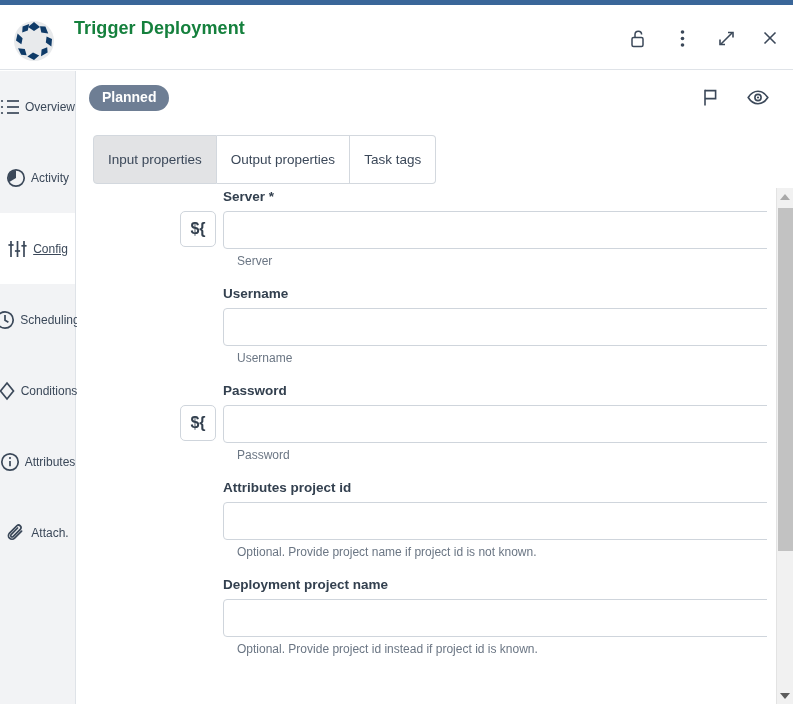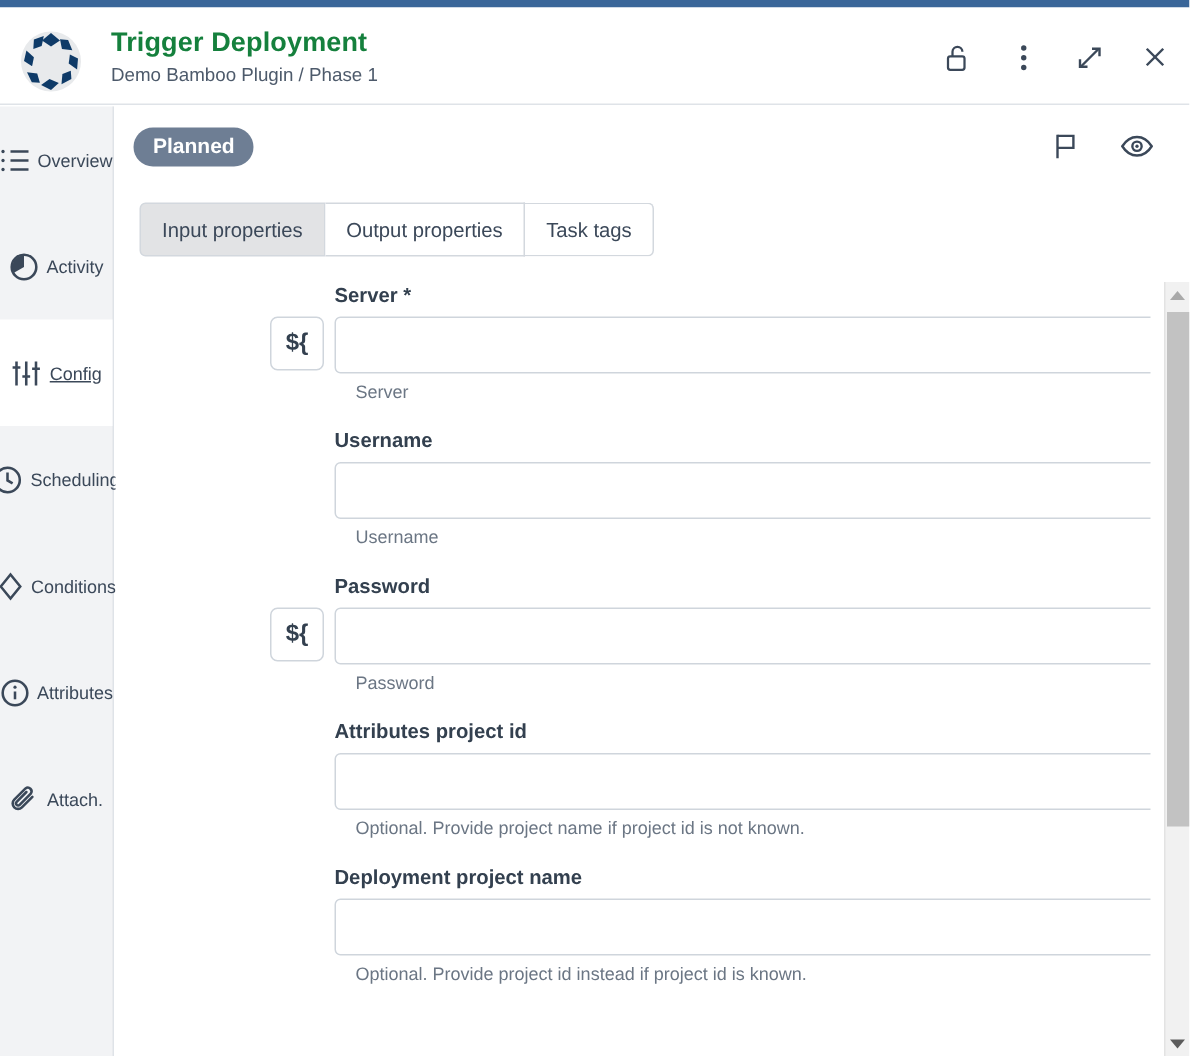"Demo Bamboo Plugin / Phase" div.header-sub { html: <div>Demo Bamboo Plugin / Phase 1</div> -> none }
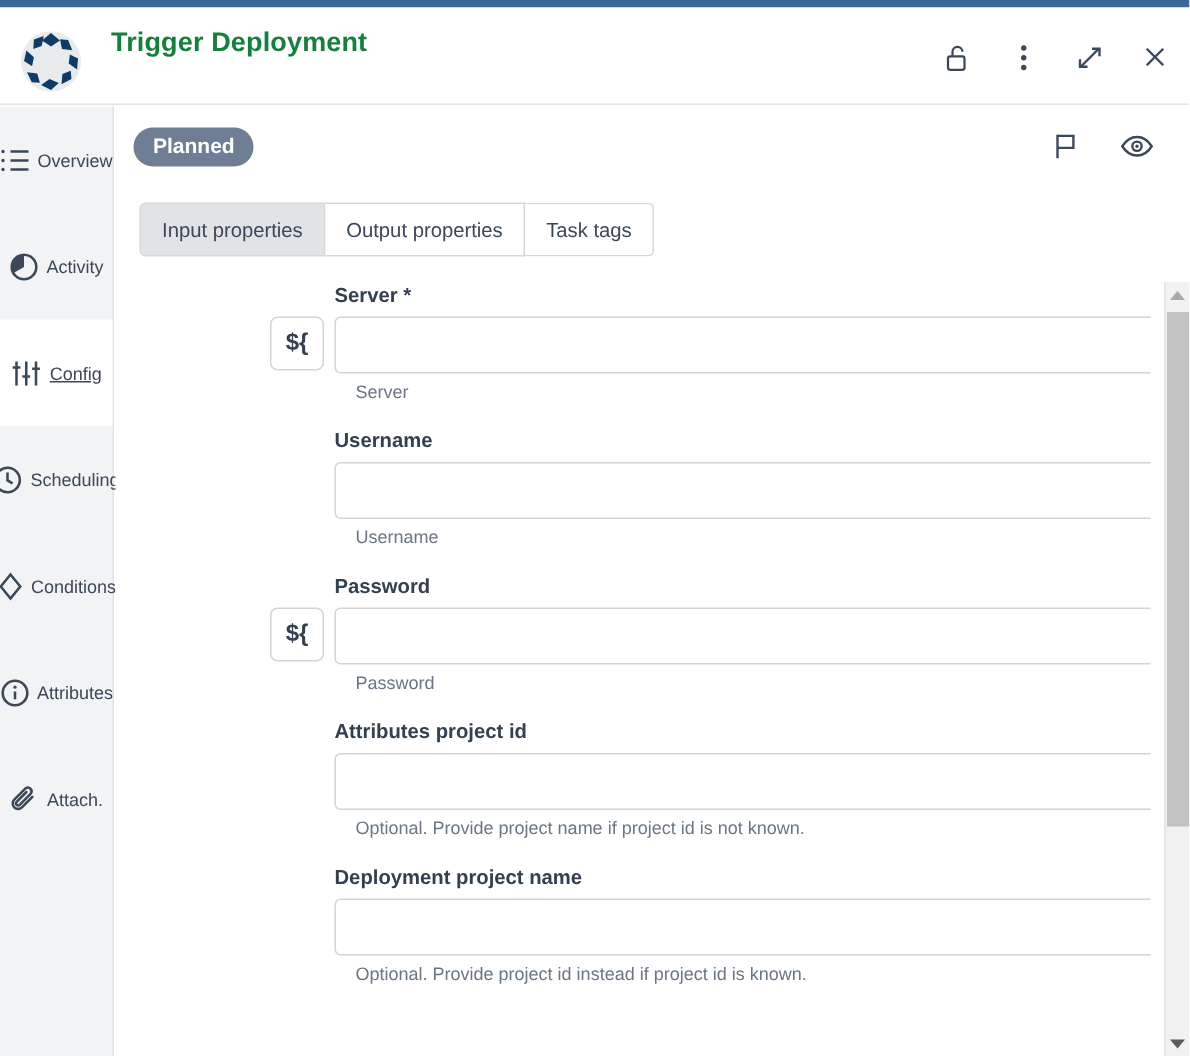"Input properties" .tab { height: 36px -> 49px }
